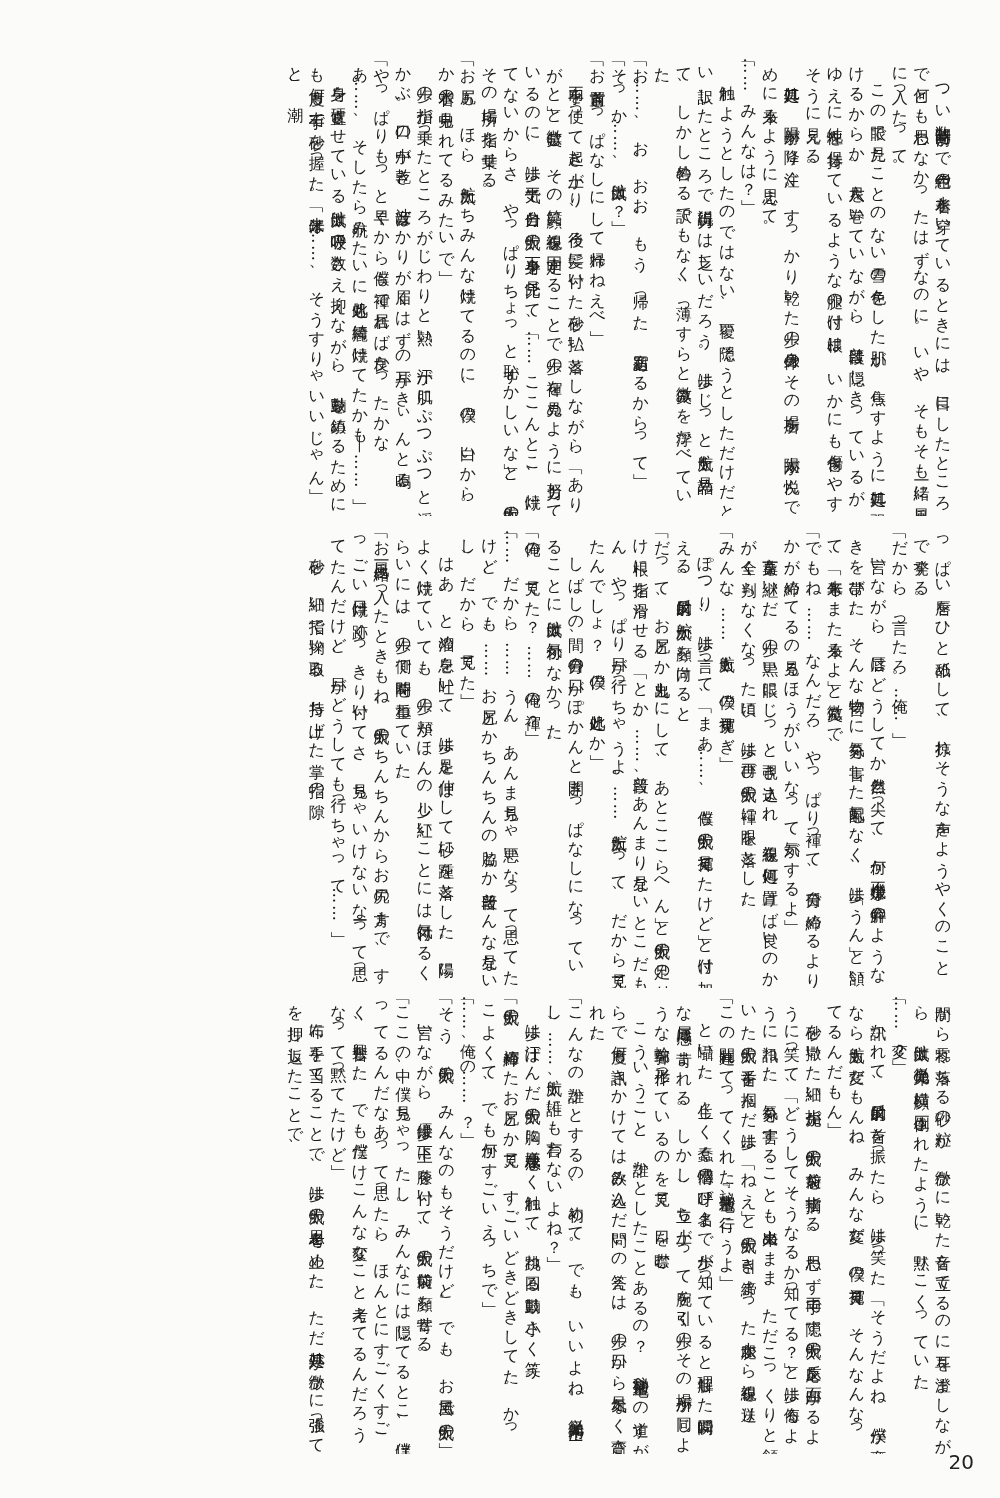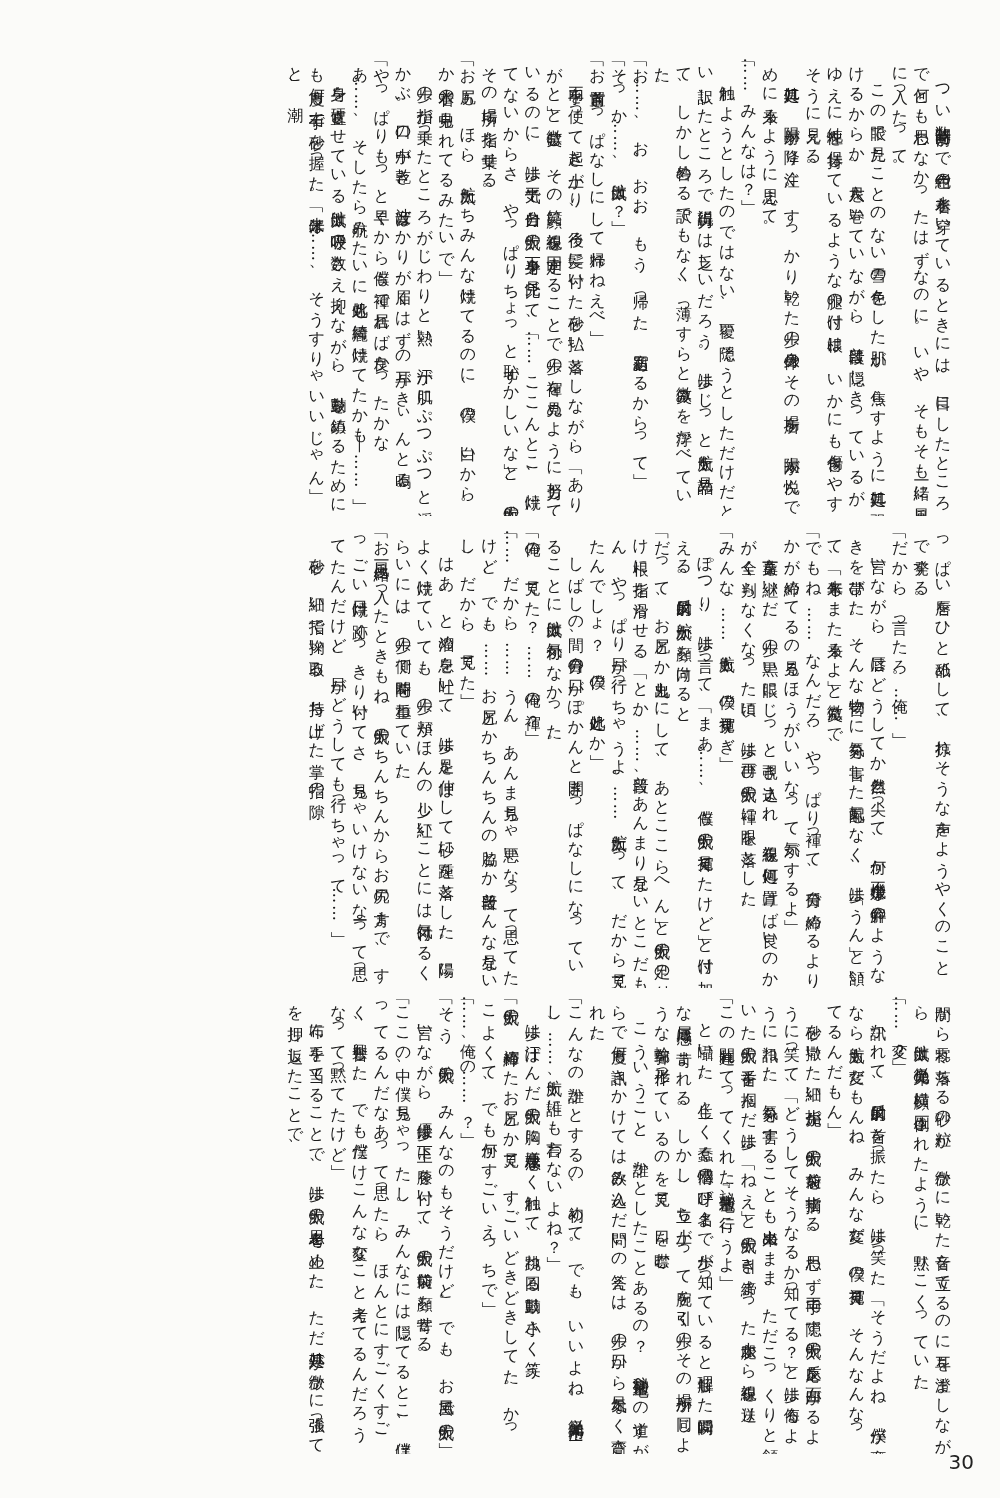"30" div.page-number { text: 30 -> 20 }
